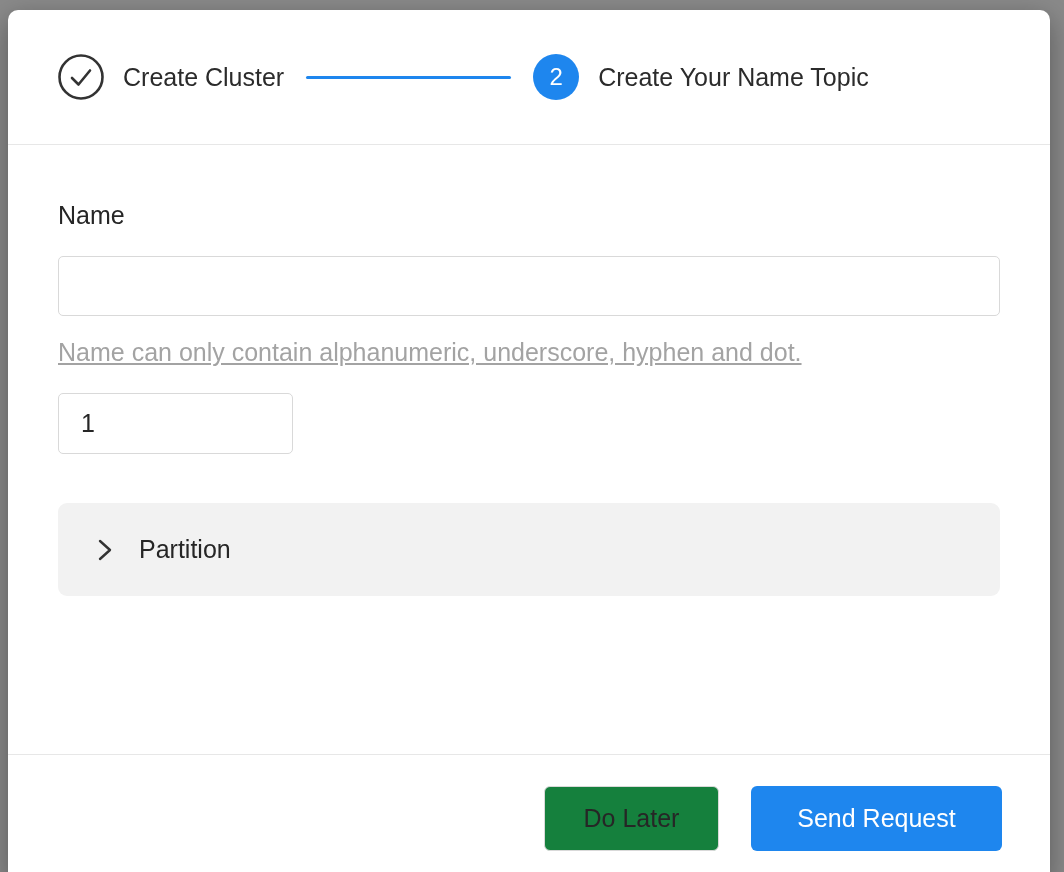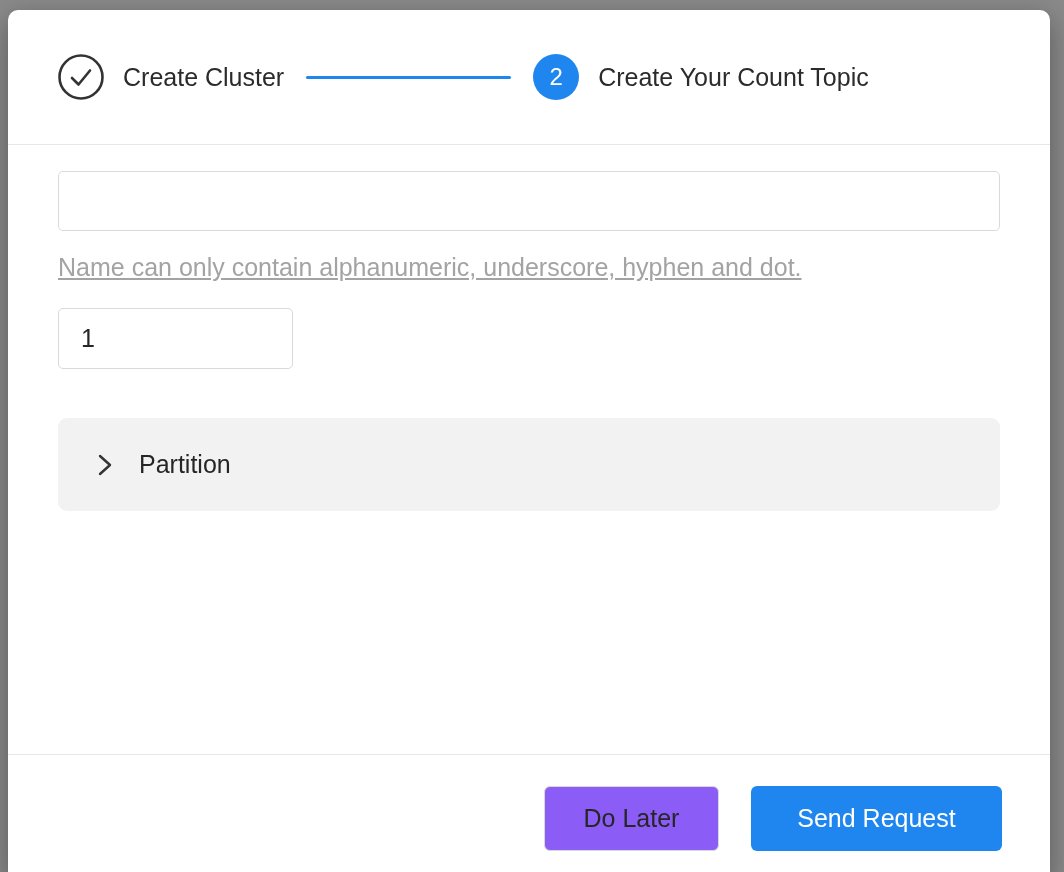"Create Your Count Topic" span.step-label { text: Count -> Name }
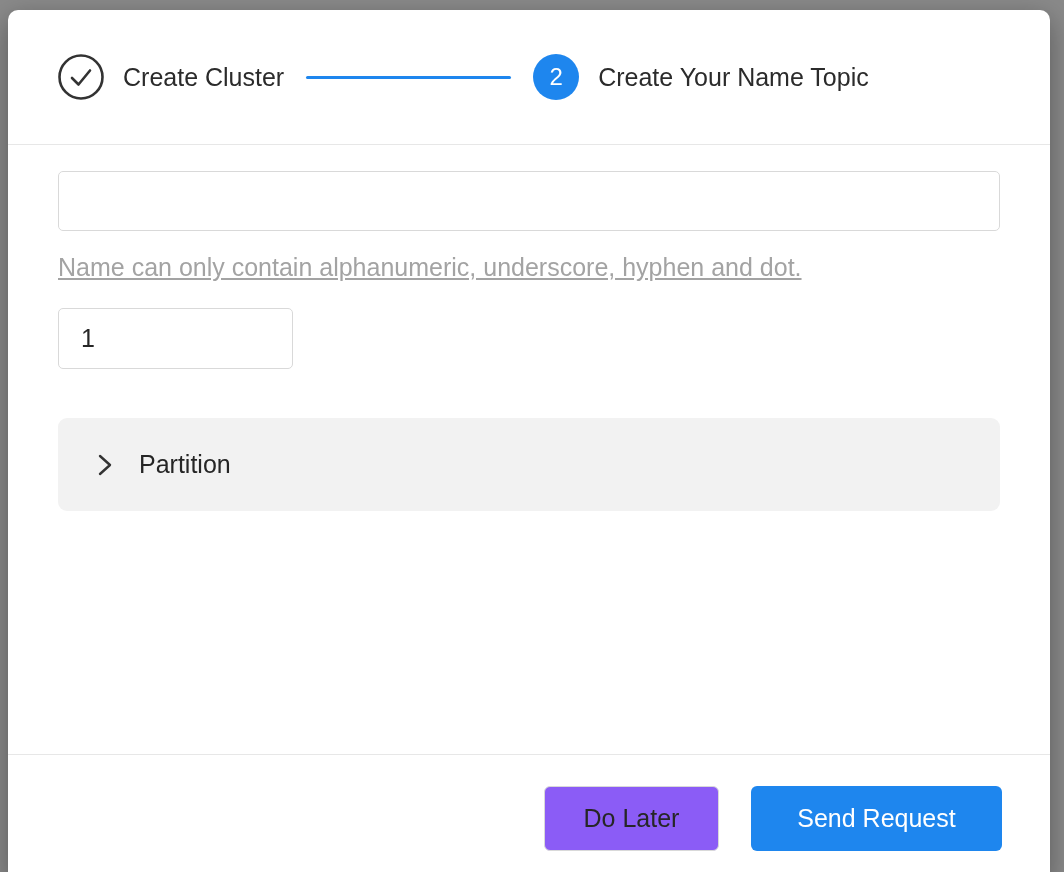"Name" div.field-label { html: none -> <div>Name</div> }
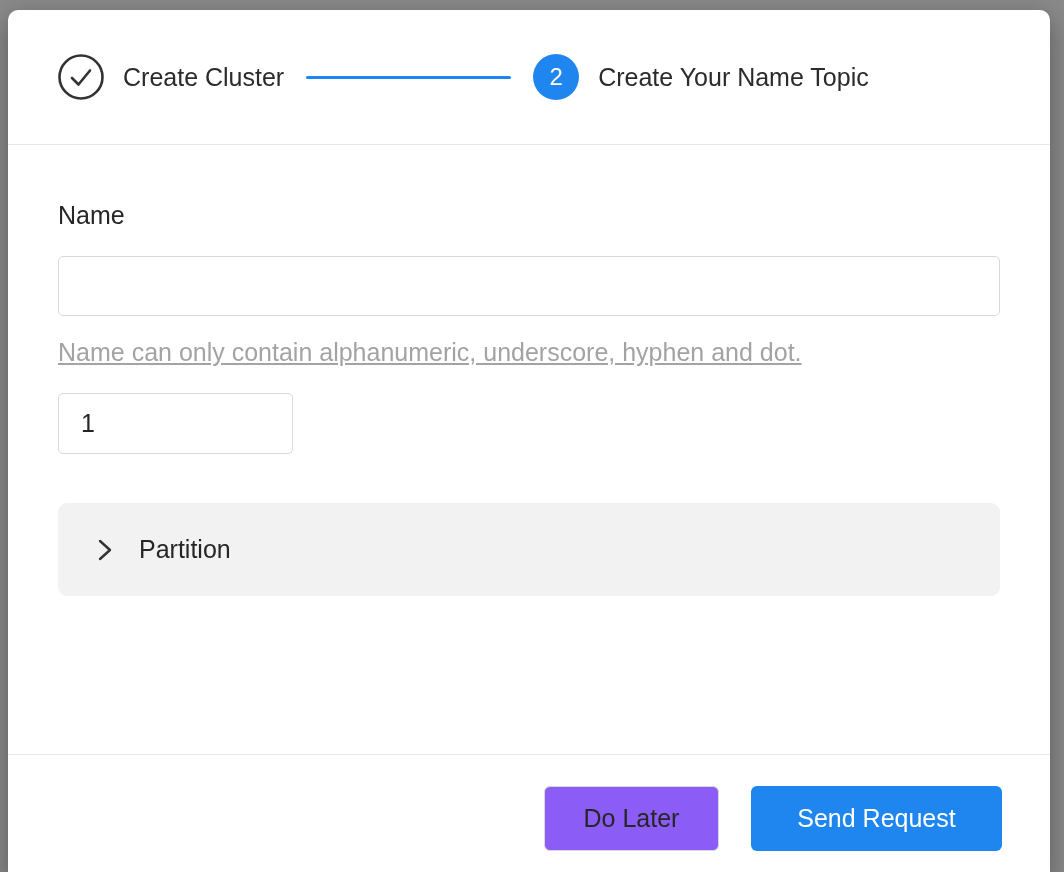"Do Later" .btn-secondary { background: #8b5cf6 -> #15803d }
